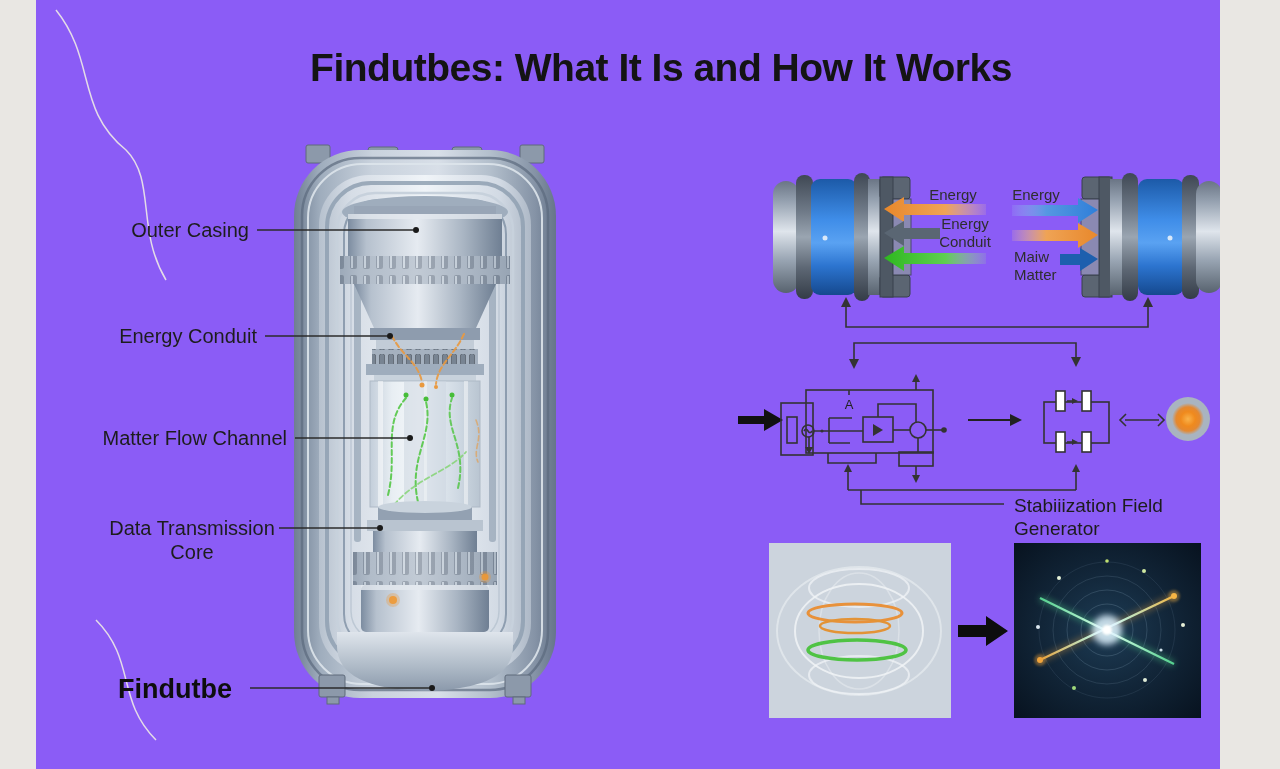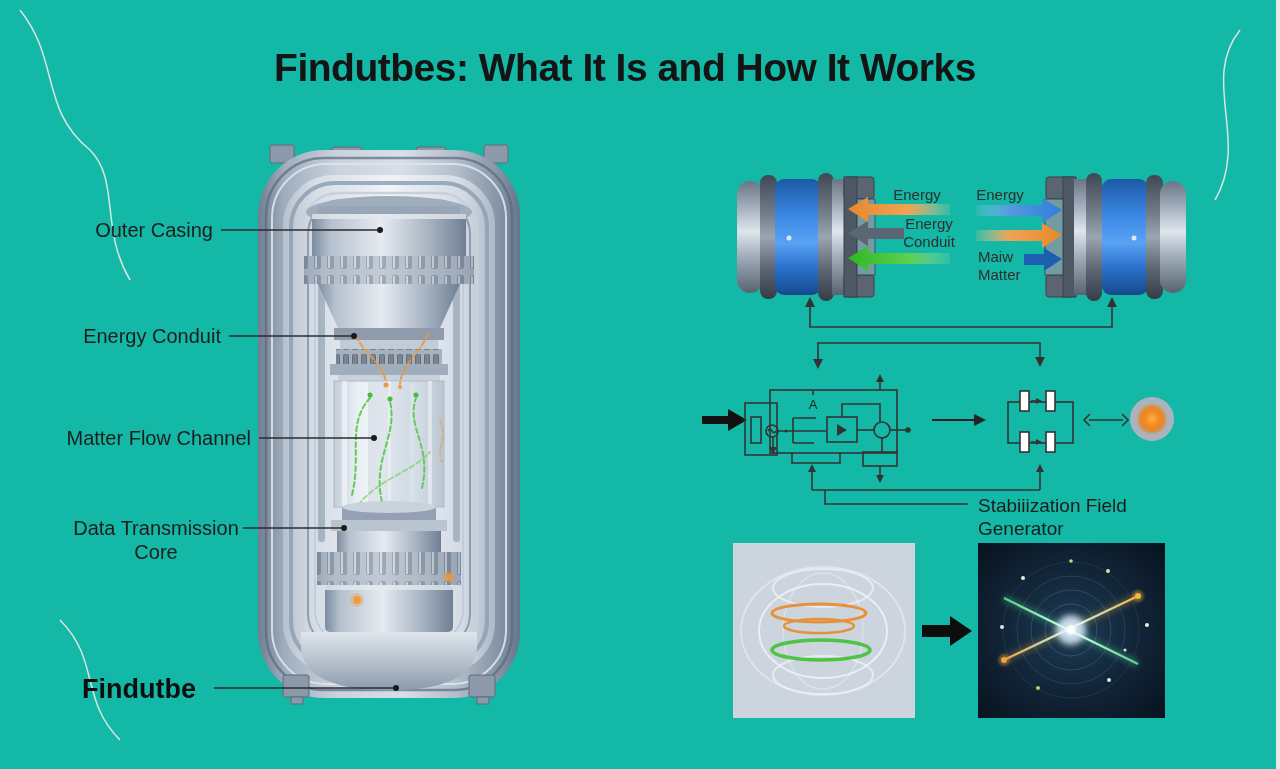"Findutbes: What It Is and" .canvas { background: #14b8a6 -> #8b5cf6; margin-left: none -> 36px; width: 1276px -> 1184px }
